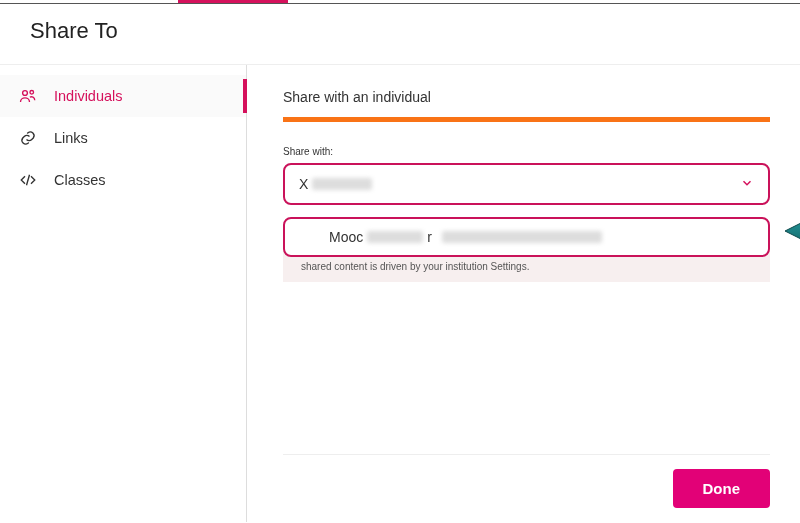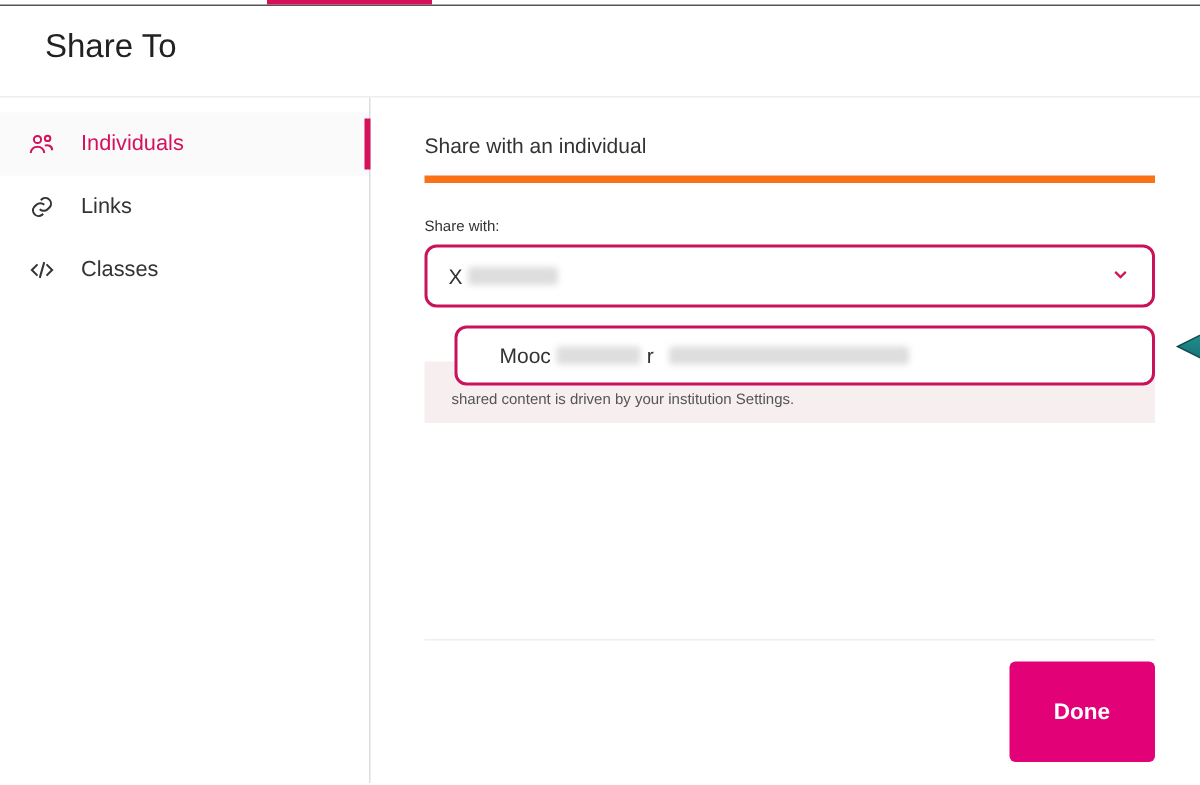"Mooc" .dropdown { margin-left: 20px -> none; padding: 0 28px -> 0 44px }
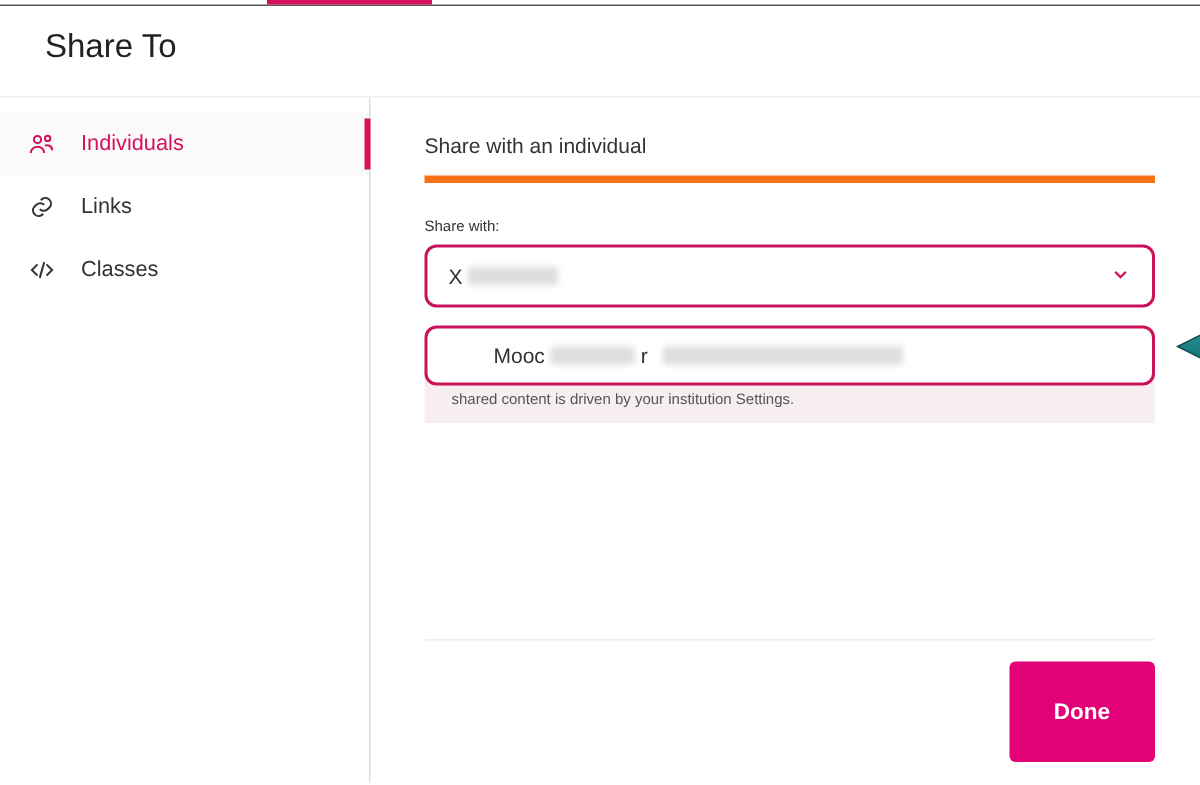"Done" .done-btn { padding: 25px 30px -> 11px 30px }
